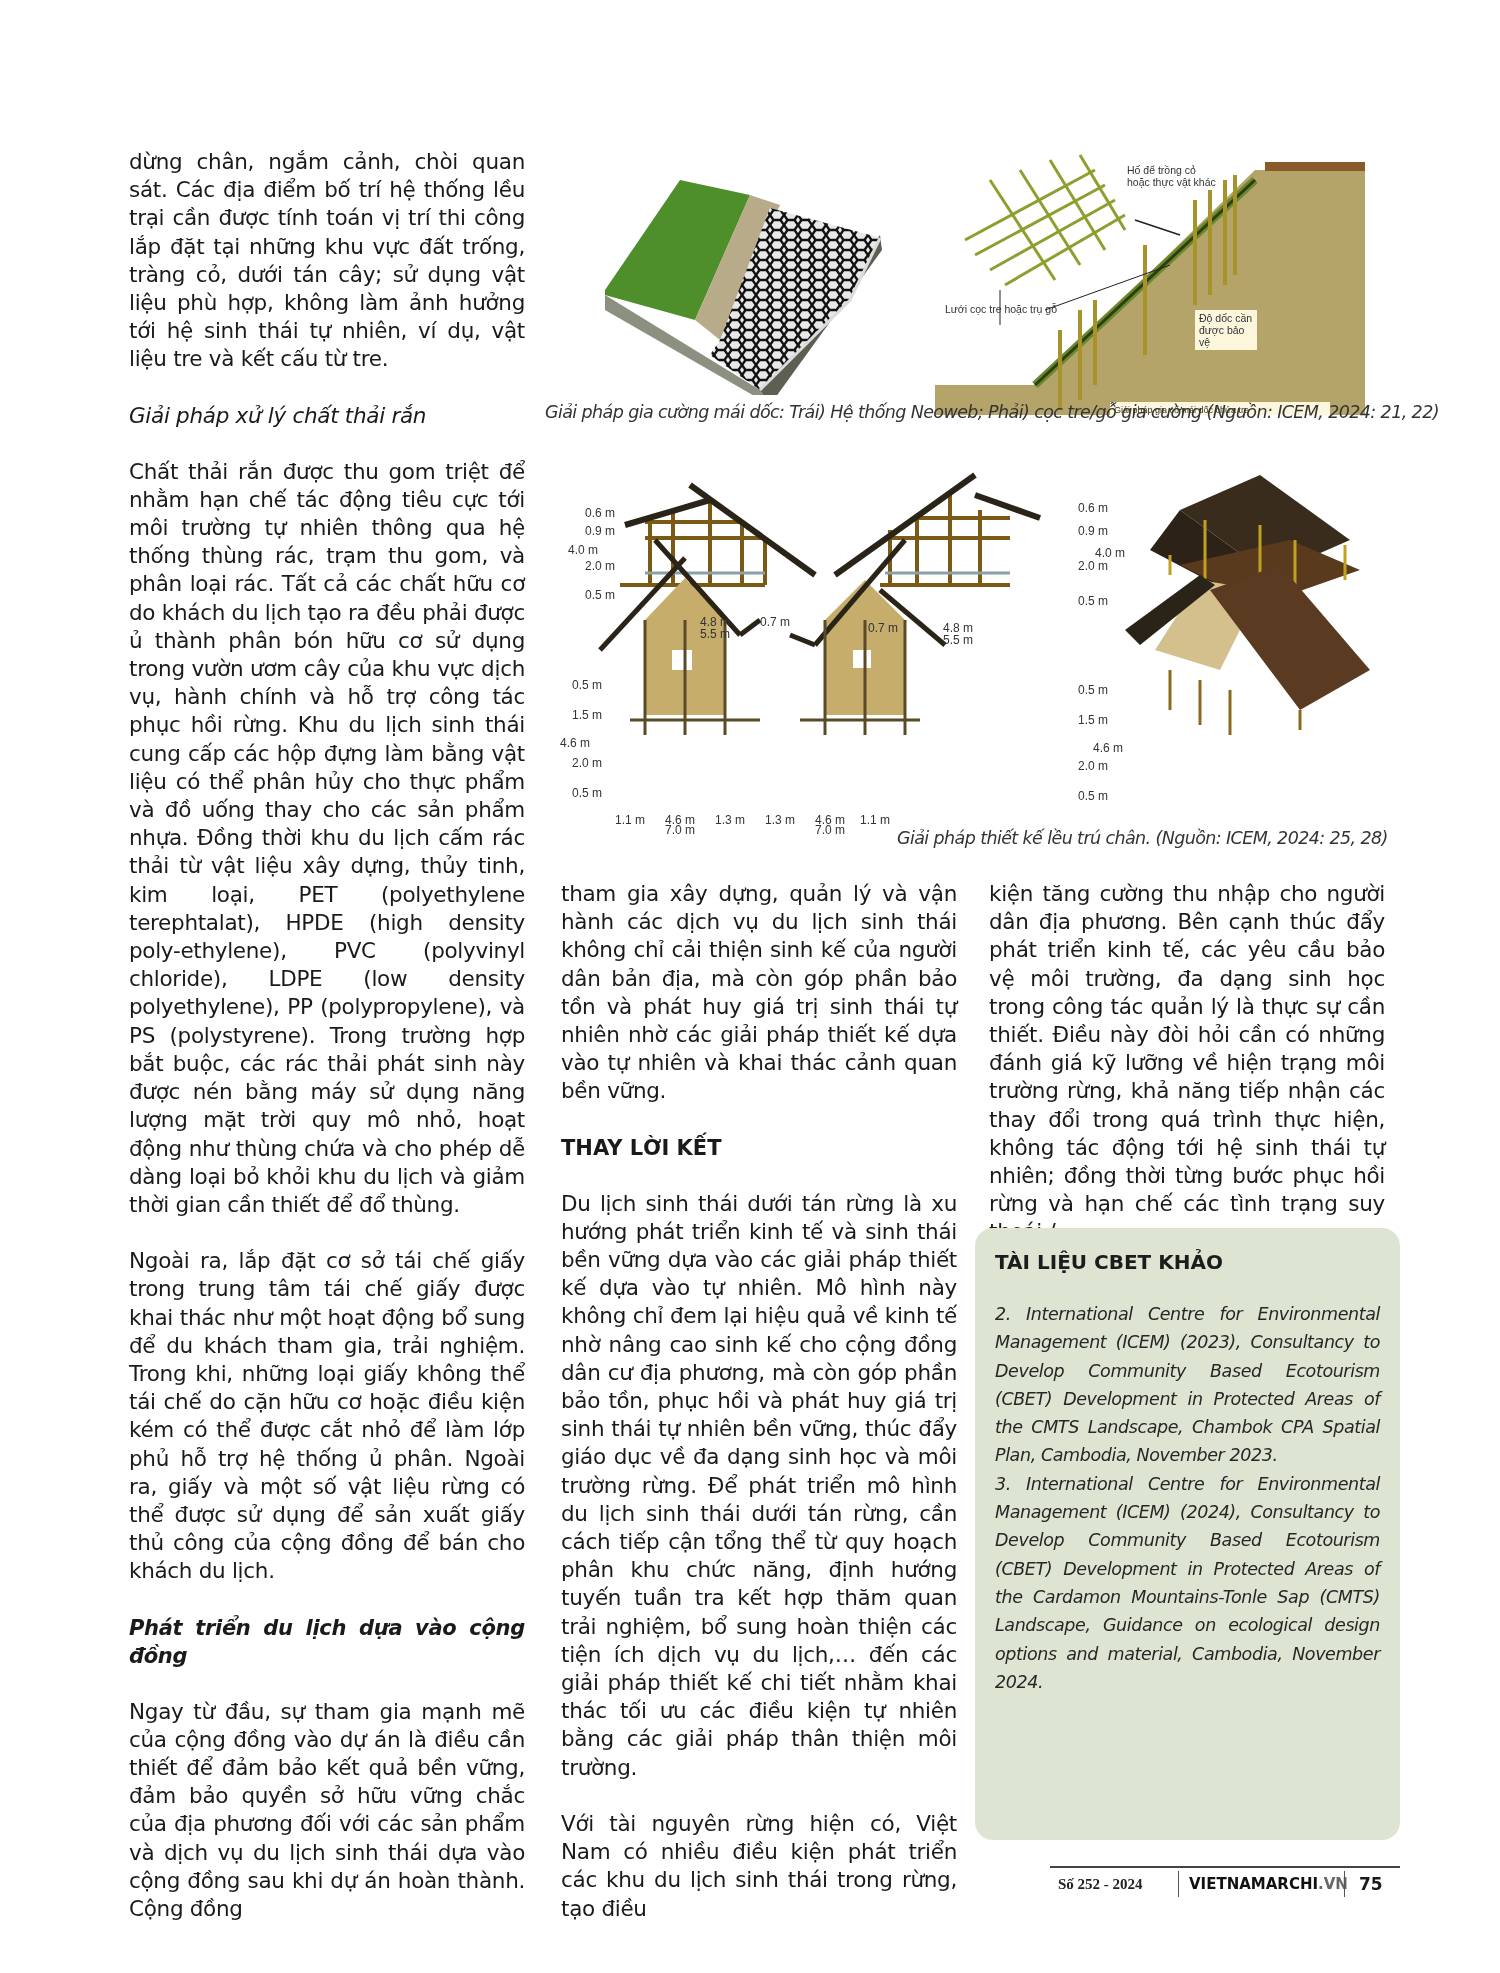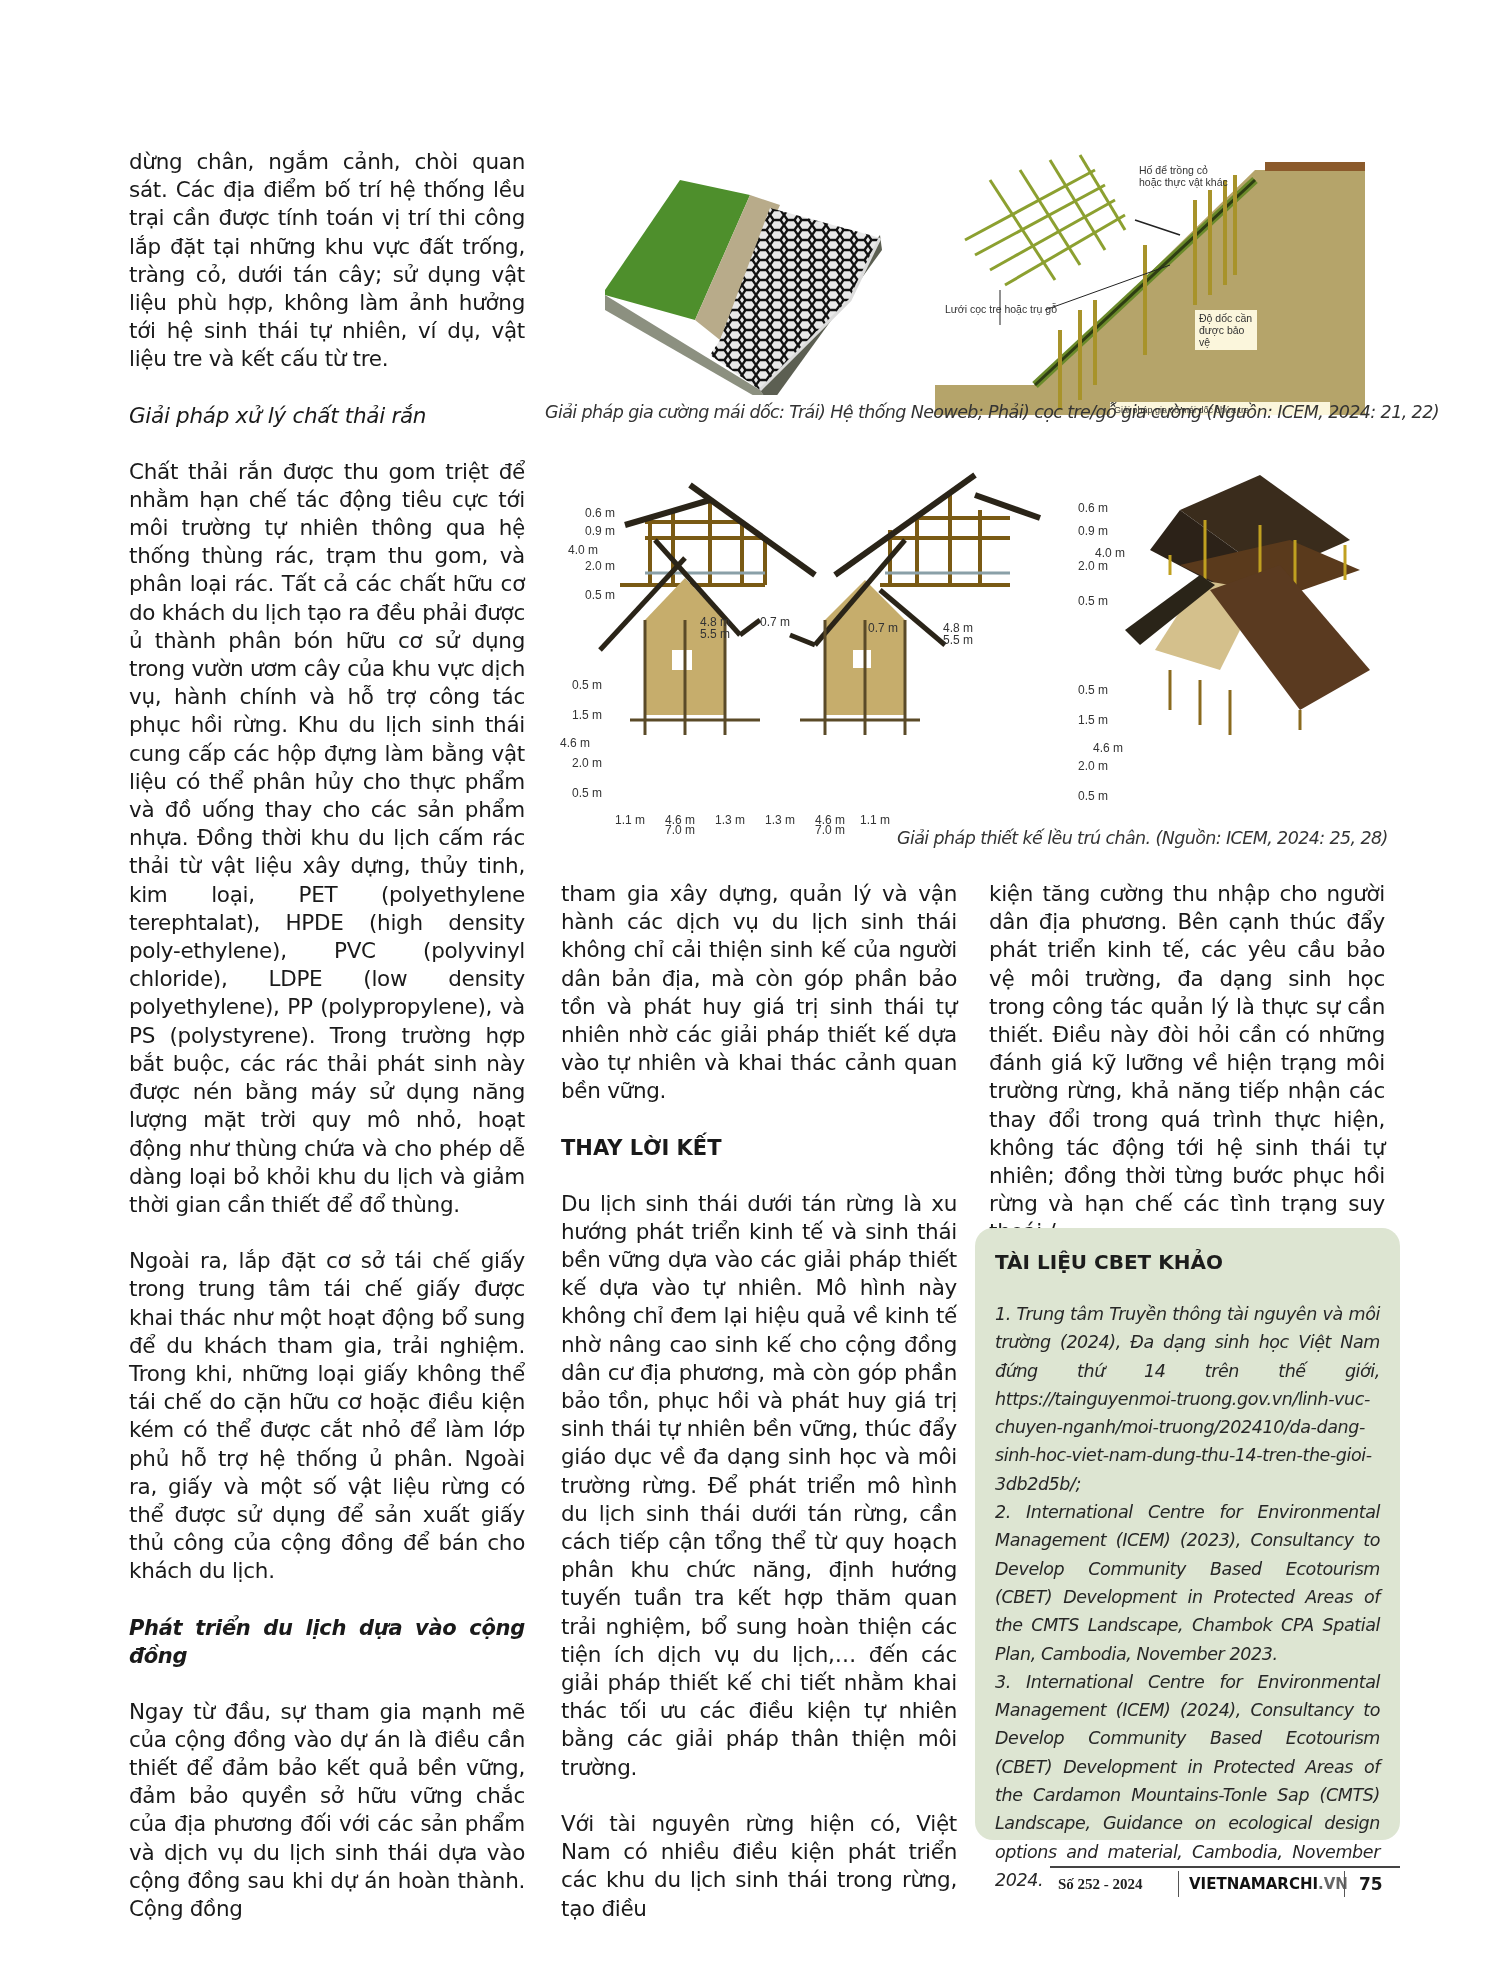"Hố để trồng cỏ hoặc" div.label-plain { left: 204px -> 192px }
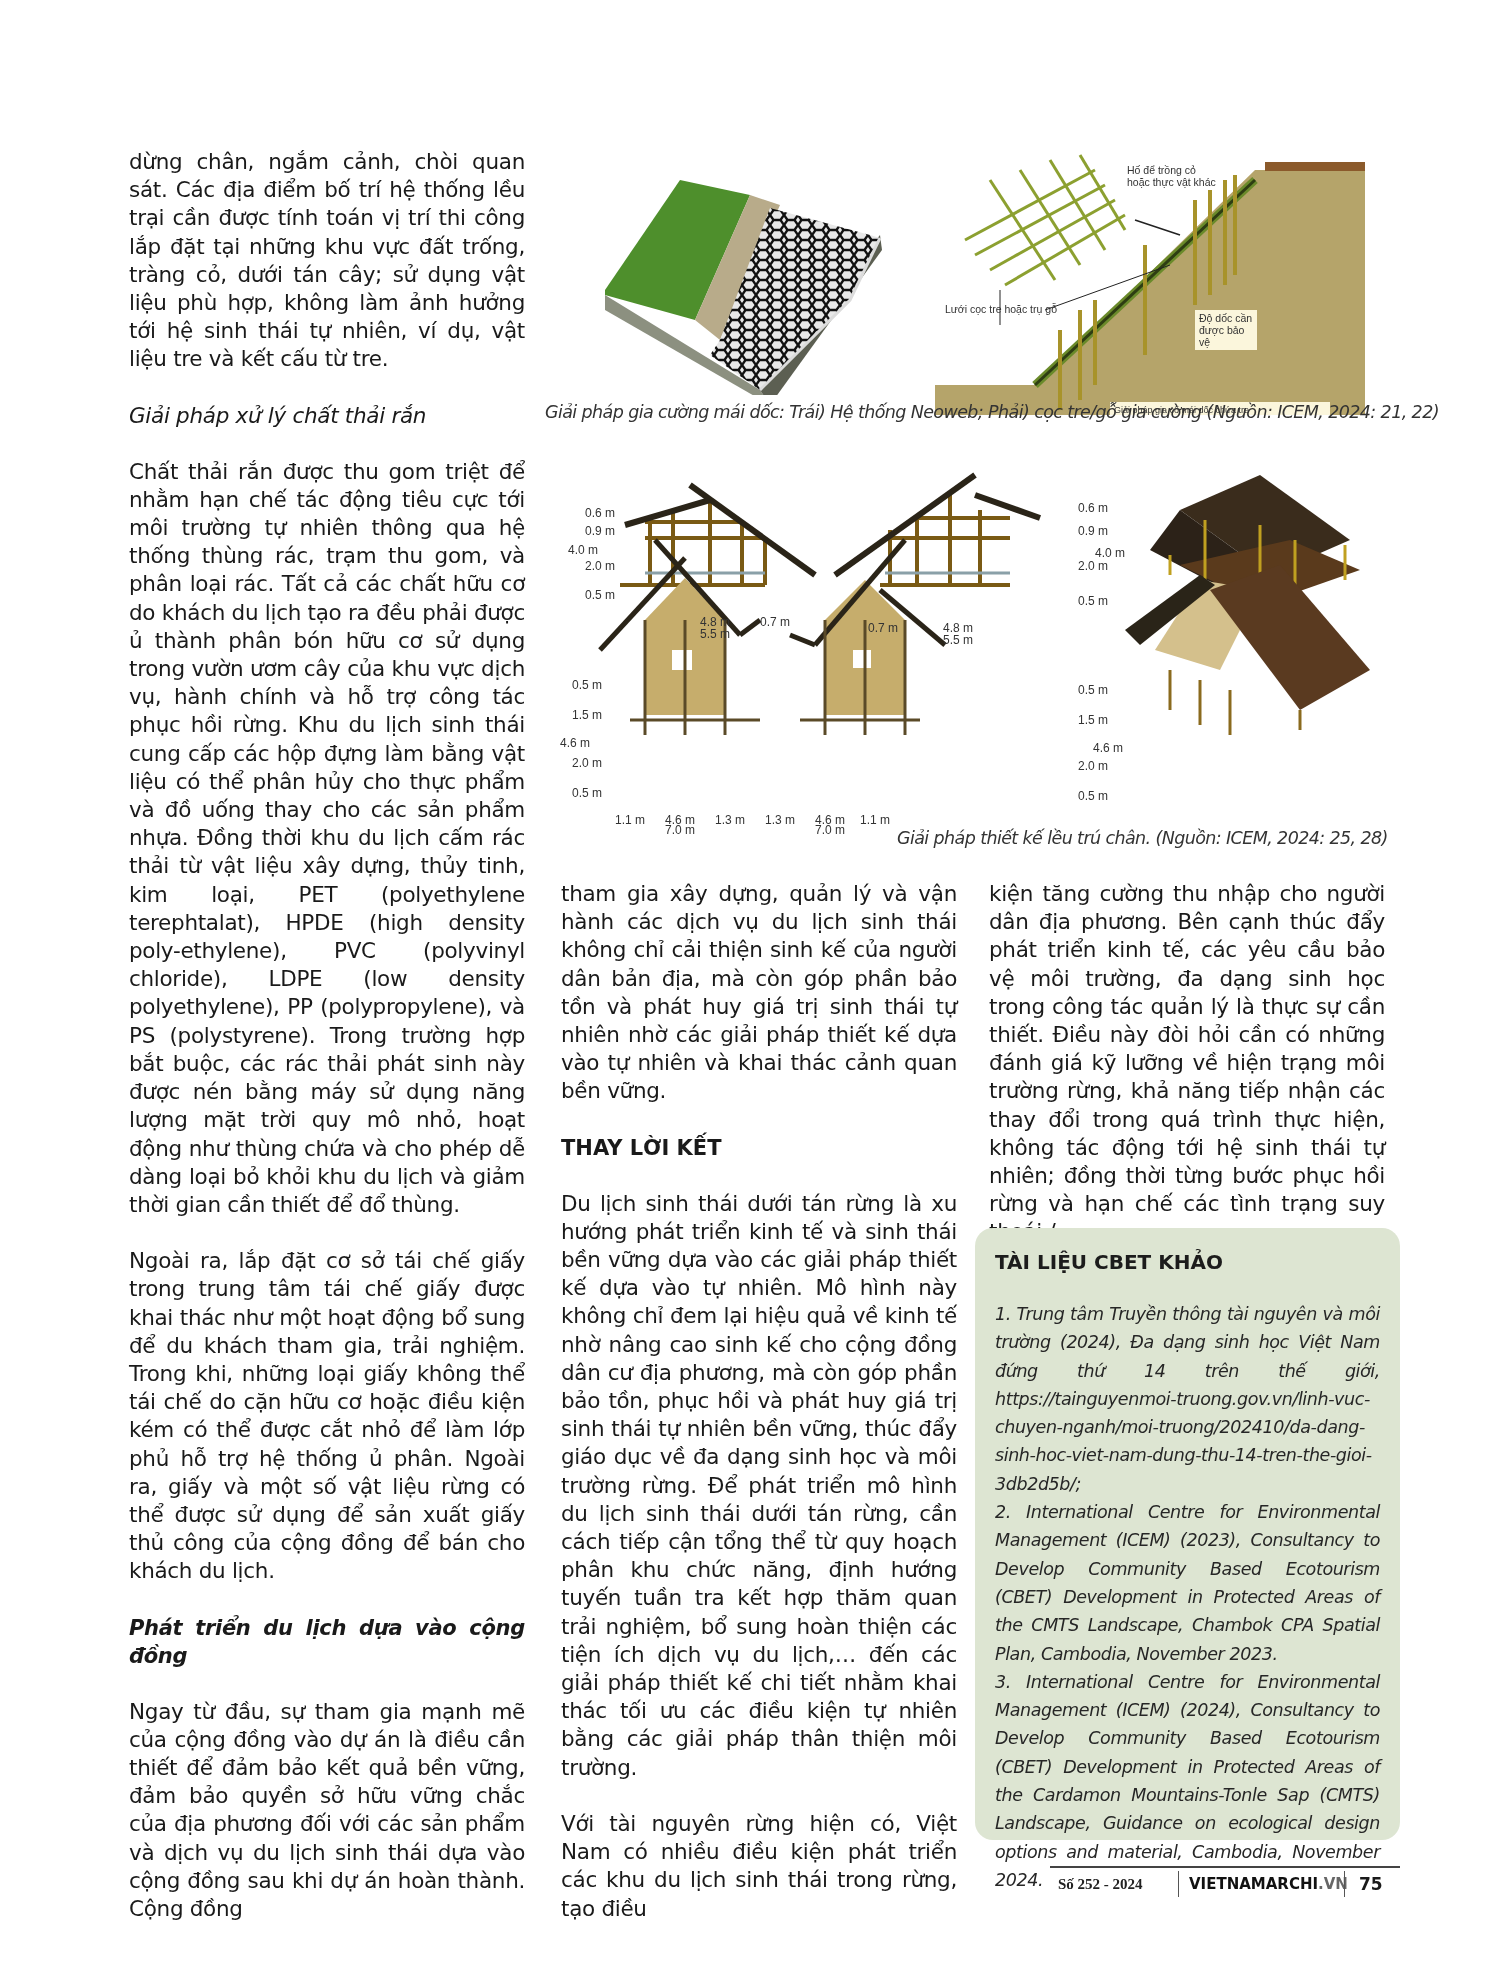"1. Trung tâm Truyền thông" div.refs-item { html: <div>1. Trung tâm Truyền thông tài nguyên và môi trường (2024), Đa dạng sinh học Việt Nam đứng thứ 14 trên thế giới, https://tainguyenmoi-truong.gov.vn/linh-vuc-chuyen-nganh/moi-truong/202410/da-dang-sinh-hoc-viet-nam-dung-thu-14-tren-the-gioi-3db2d5b/;</div> -> none }
